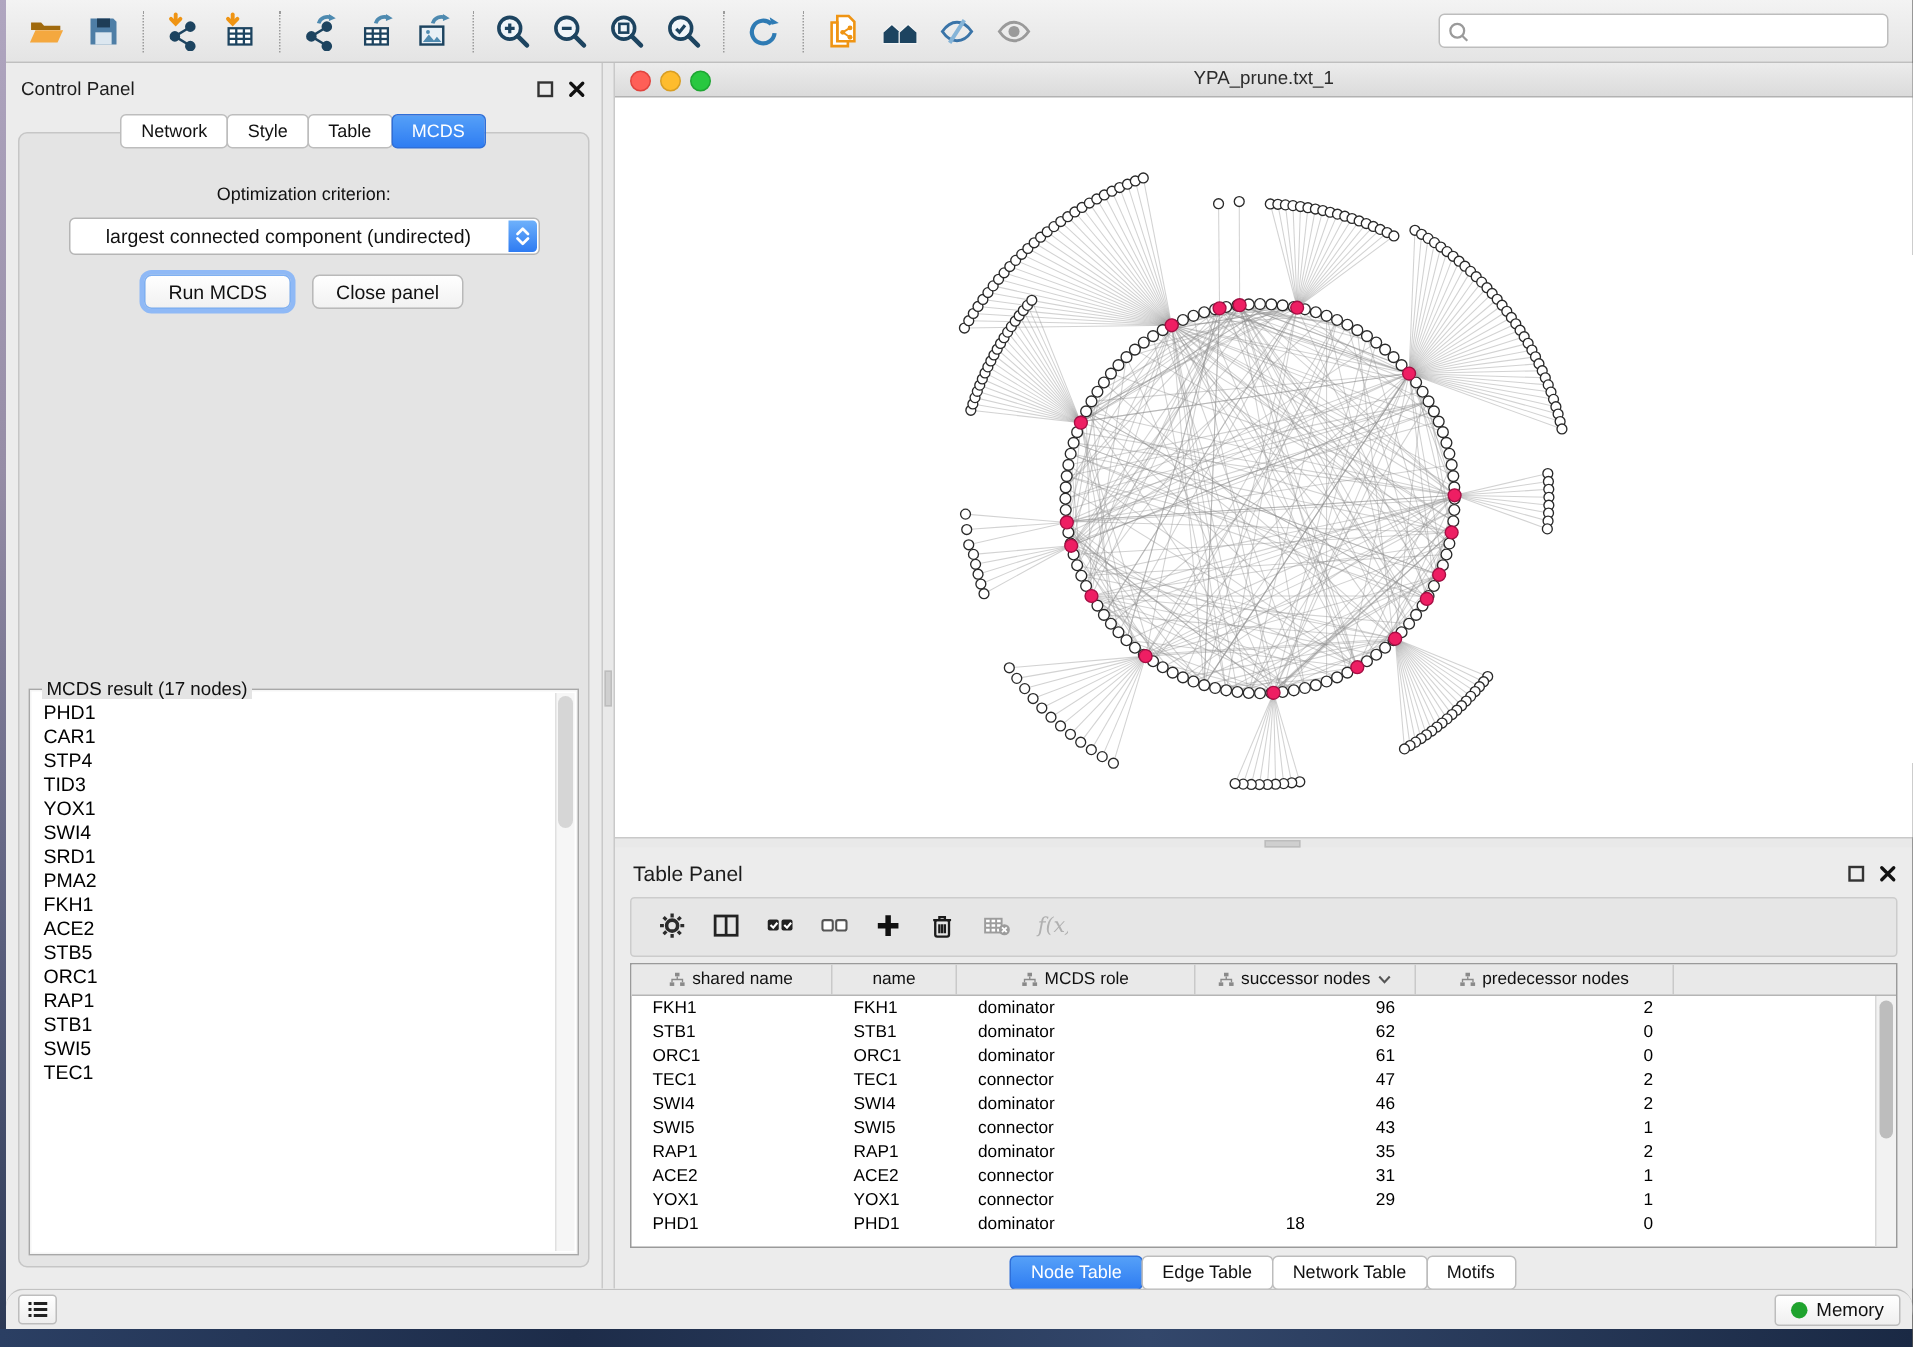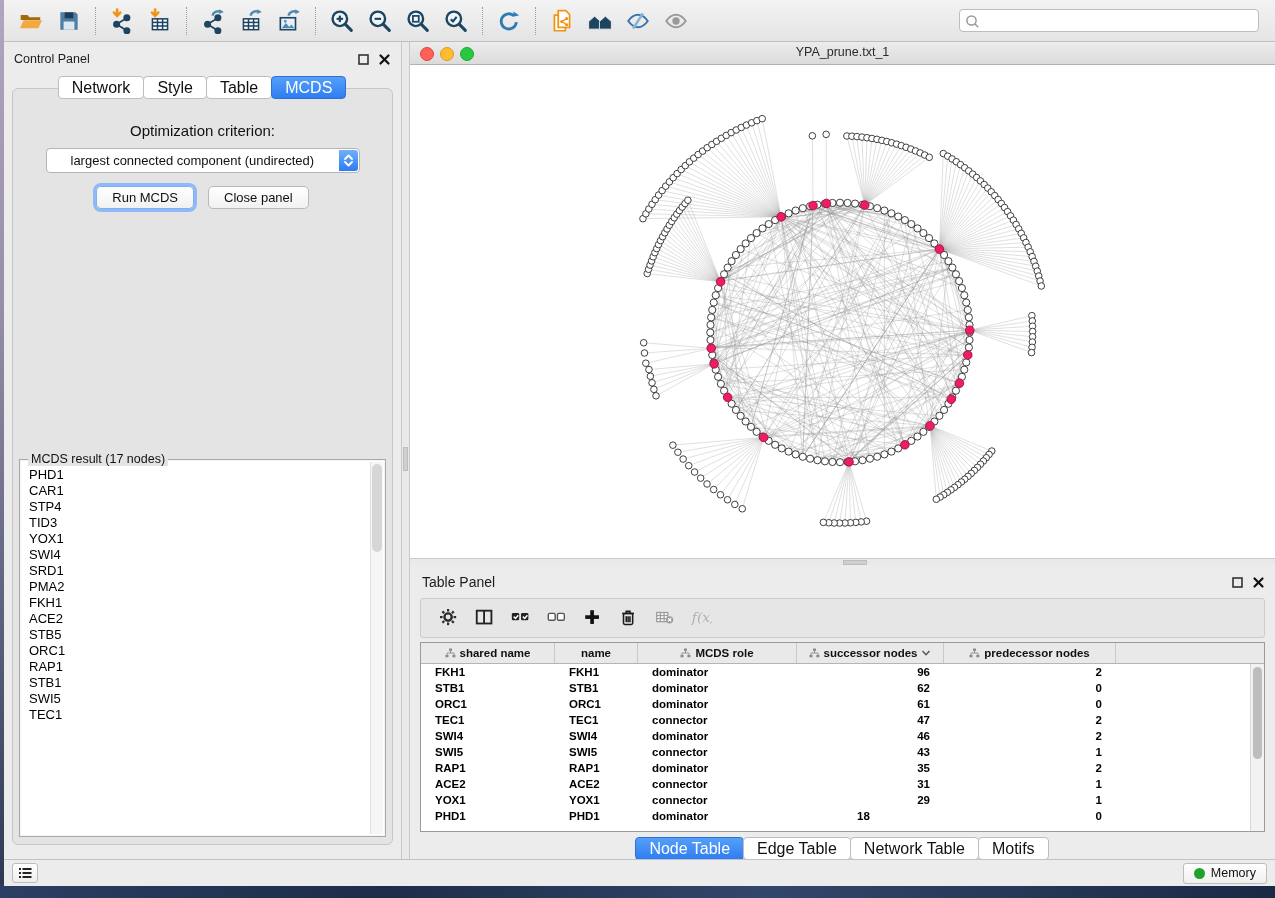"Network" .seg-tab { font-size: 16px -> 12px }
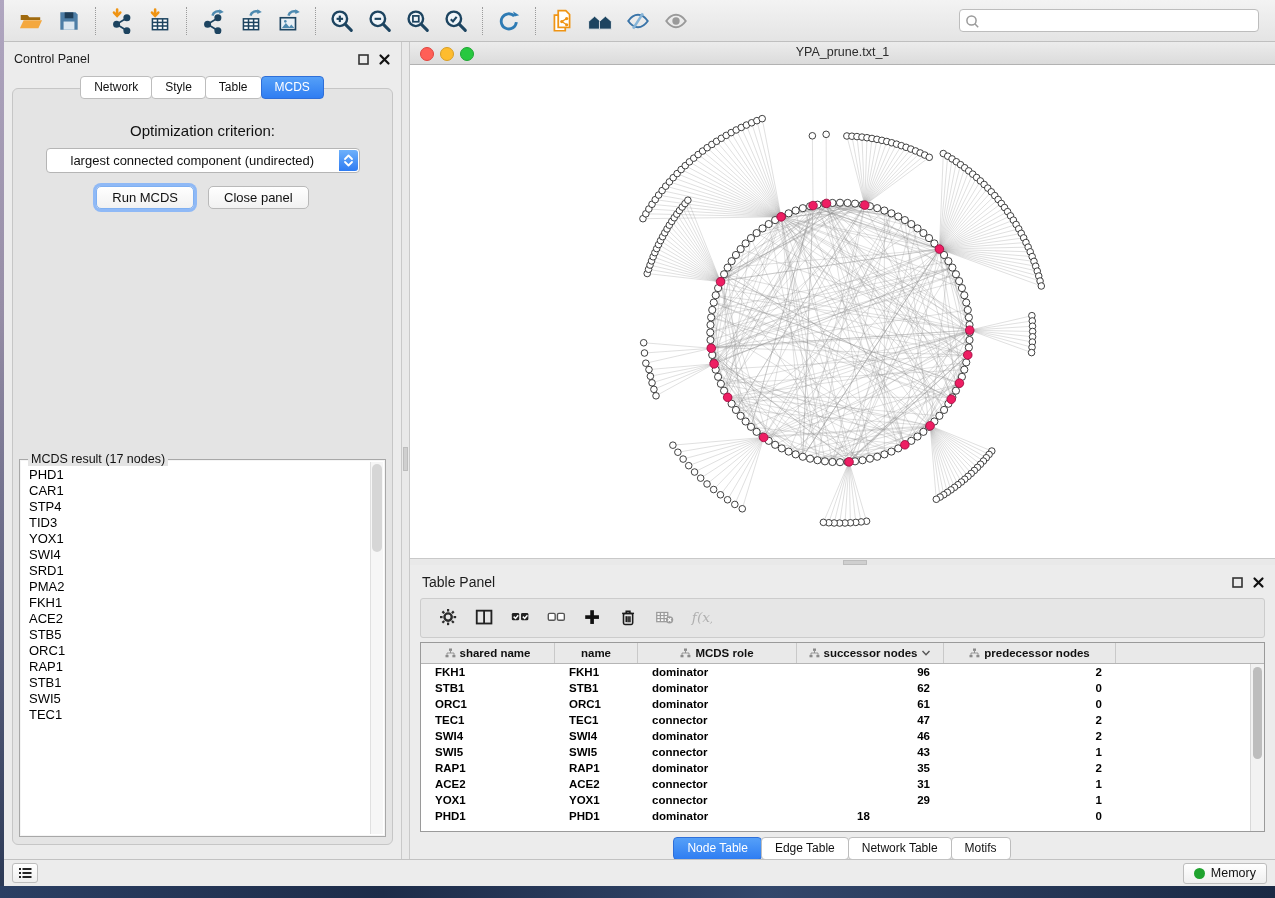"Optimization criterion:" .opt-label { font-size: 15px -> 12px }
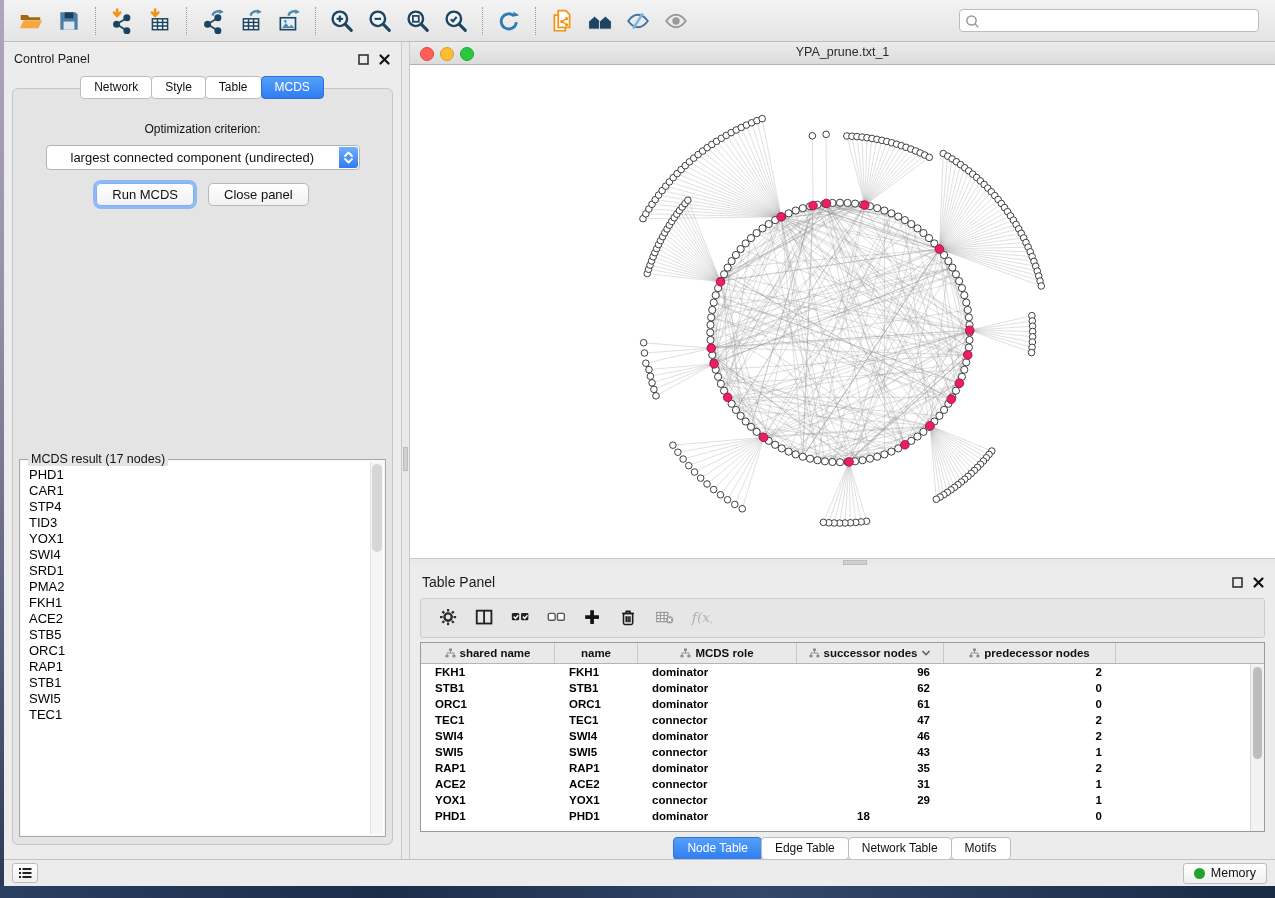"shared name" .tp-table { font-weight: bold -> none }
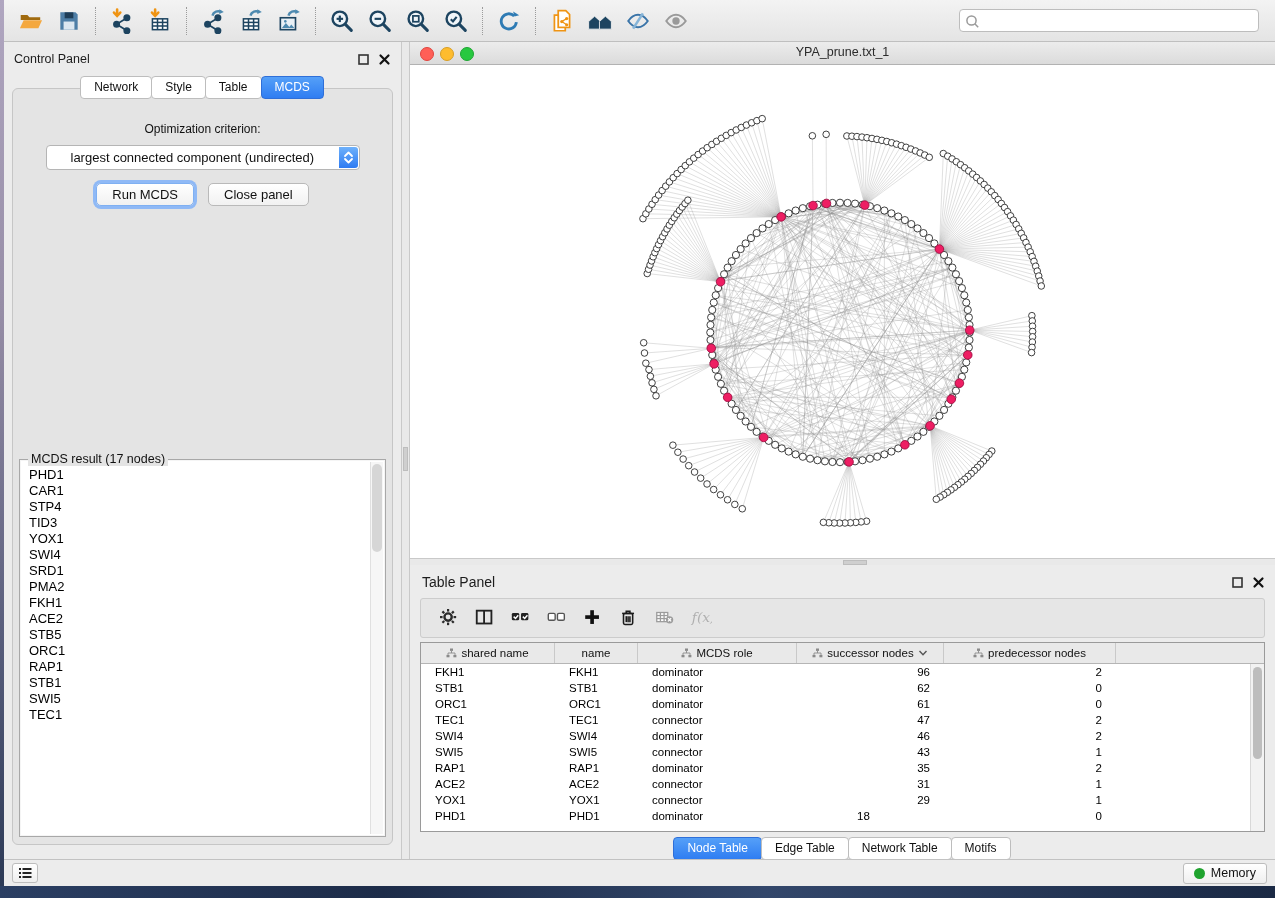"Memory" .status-bar { border-radius: none -> 12px }
